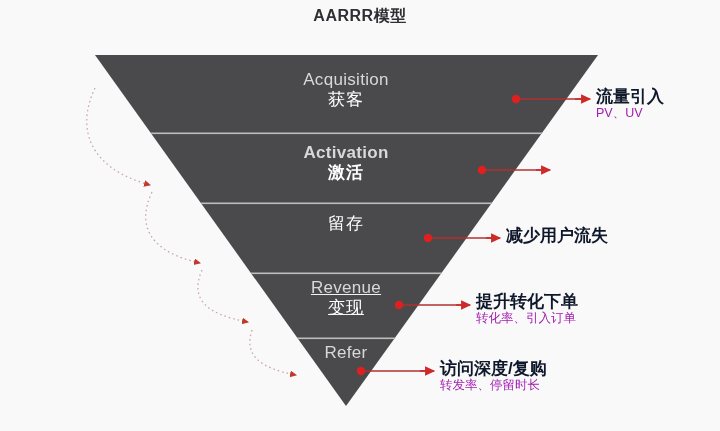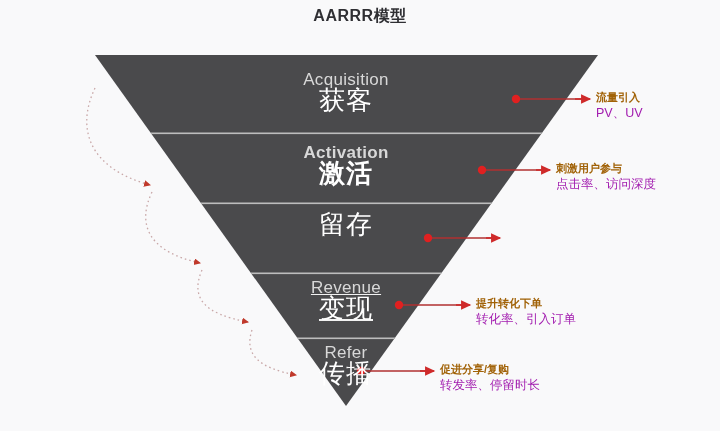"获客" .layer-cn { font-size: 26px -> 17px }
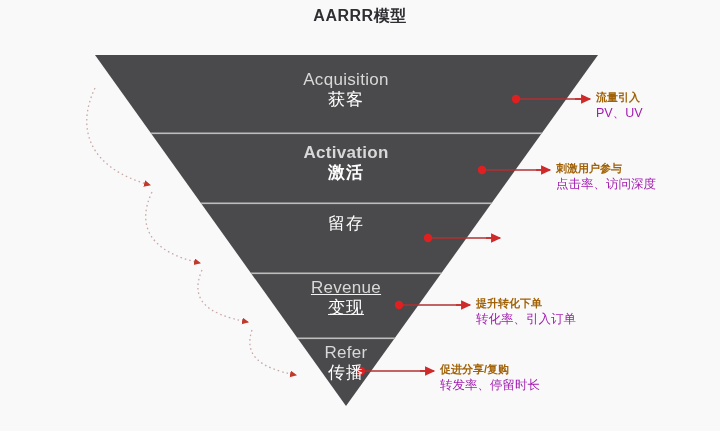"流量引入" .anno-title { color: #a16207 -> #0f172a; font-size: 11px -> 17px }
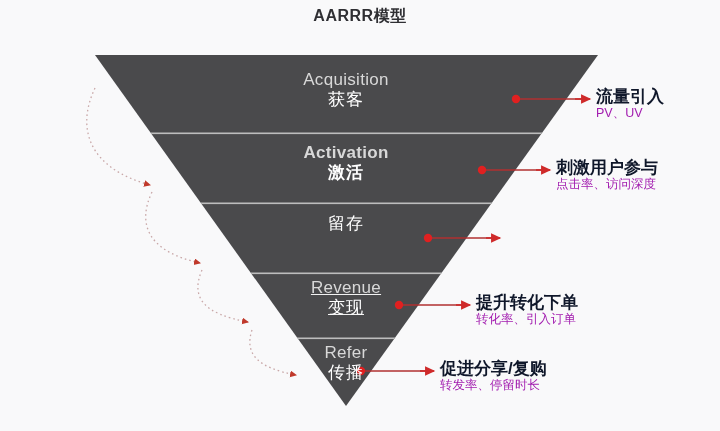"刺激用户参与" div.anno { html: <div> <div>刺激用户参与</div> <div>点击率、访问深度</div> </div> -> none }
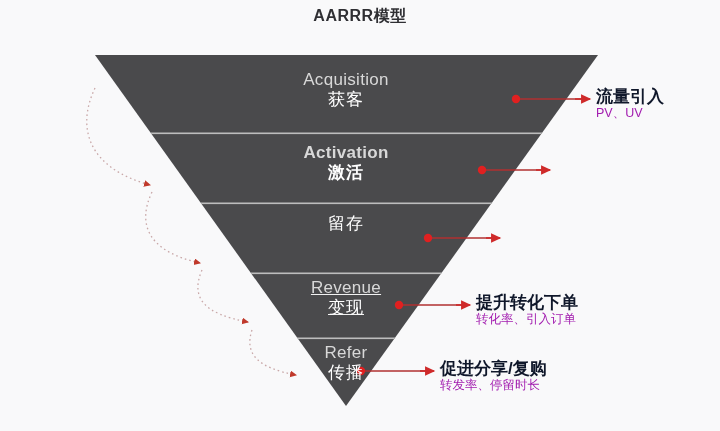"减少用户流失" div.anno-title { html: none -> <div>减少用户流失</div> }
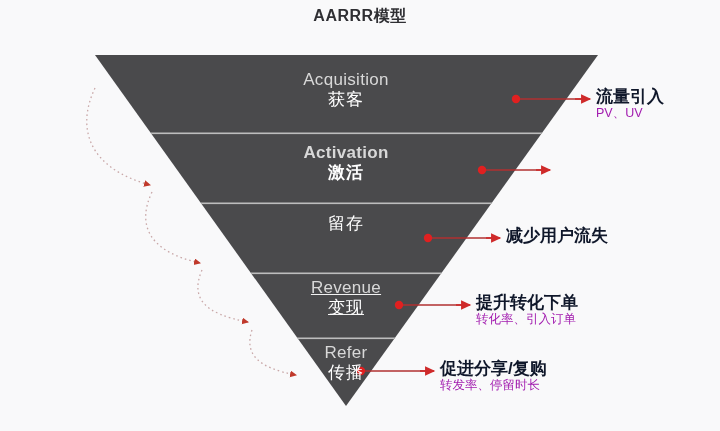"提升转化下单" div.anno { font-family: none -> Liberation Mono, monospace }
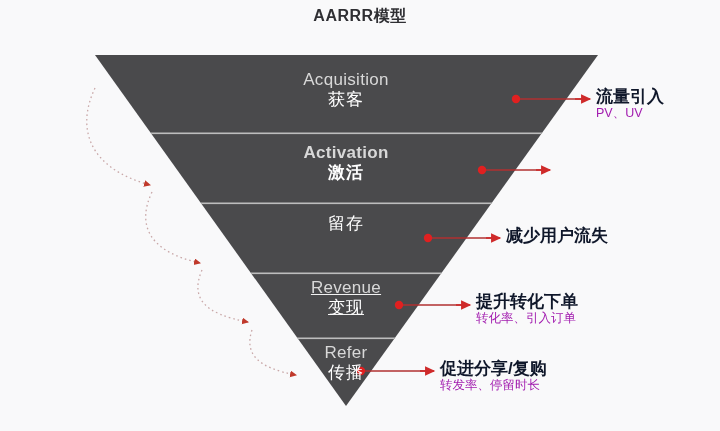"传播" div.layer-cn { html: <div>传播</div> -> none }
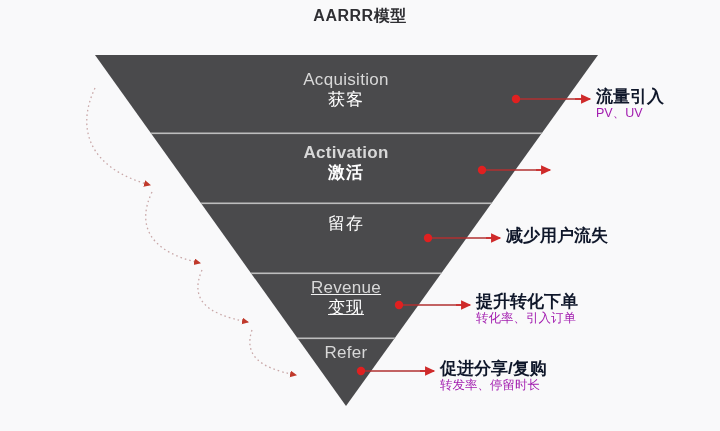"促进分享/复购" div.anno-title { text: 促进分享/ -> 访问深度/ }
